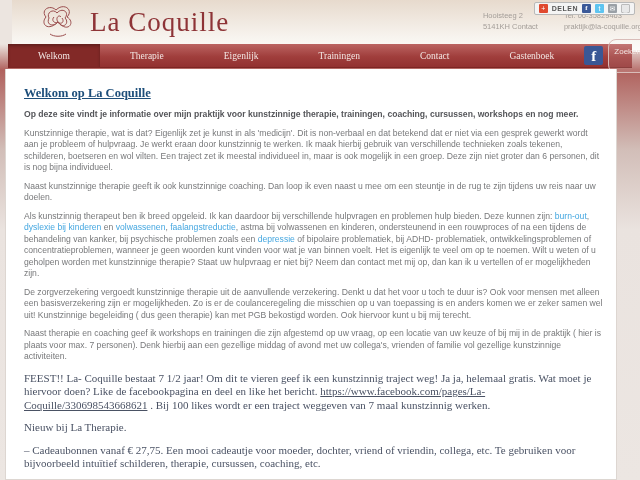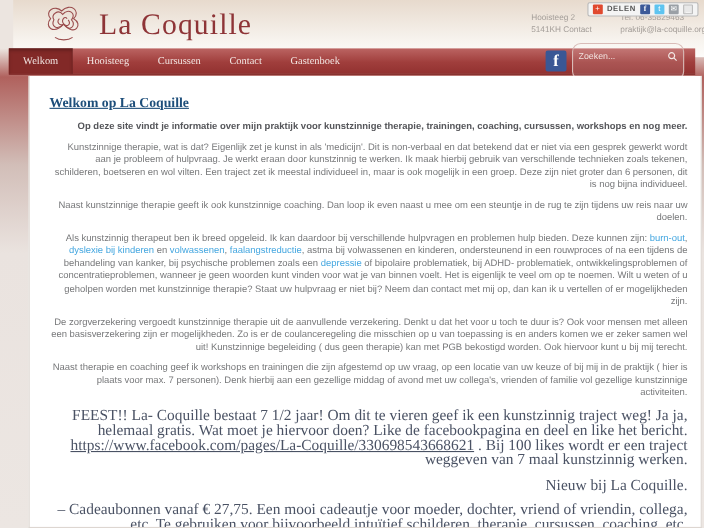"Welkom" .nav-item { padding: 0 13px -> 0 30px }
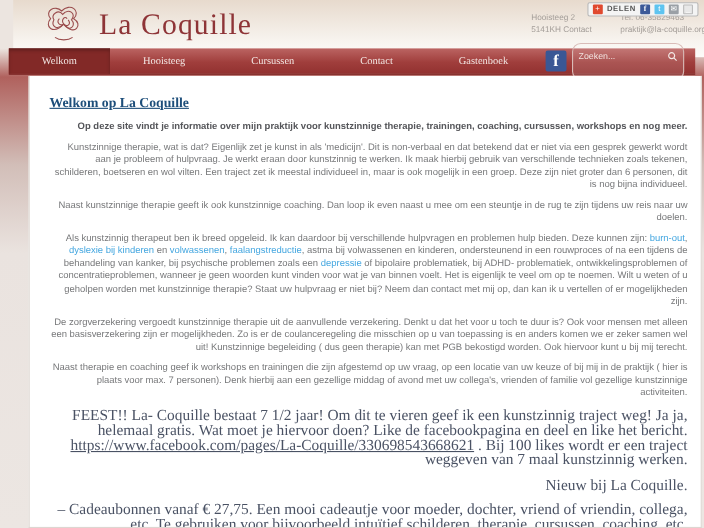"Therapie" a.nav-item { html: none -> <a>Therapie</a> }
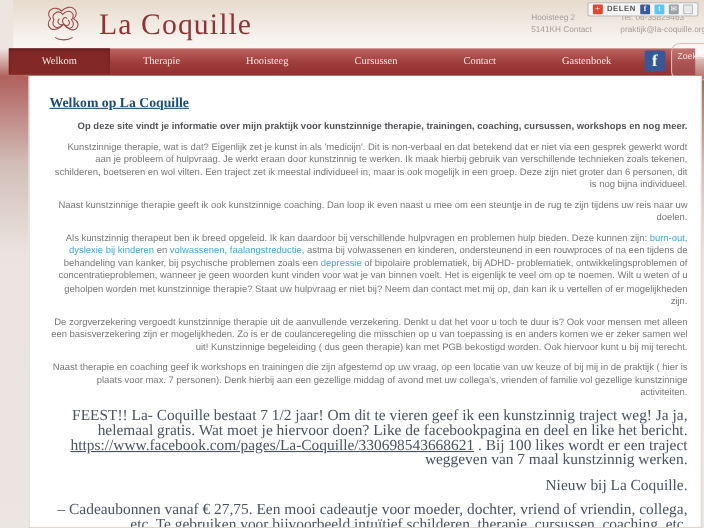"Hooisteeg" a.nav-item { text: Hooisteeg -> Eigenlijk }
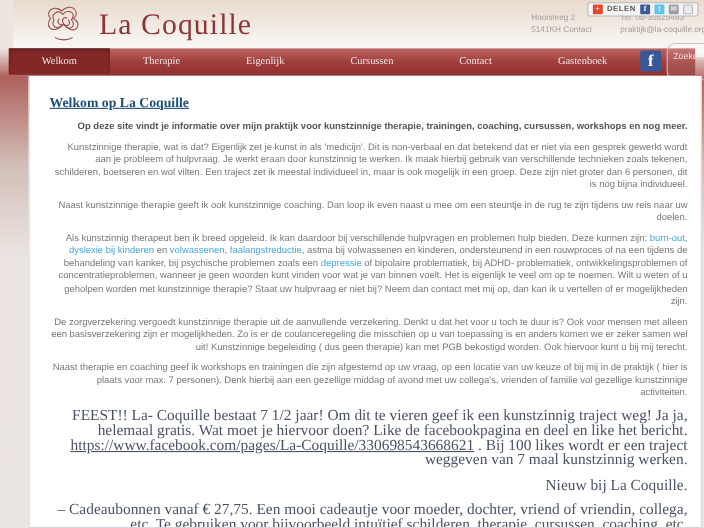"Cursussen" a.nav-item { text: Cursussen -> Trainingen }
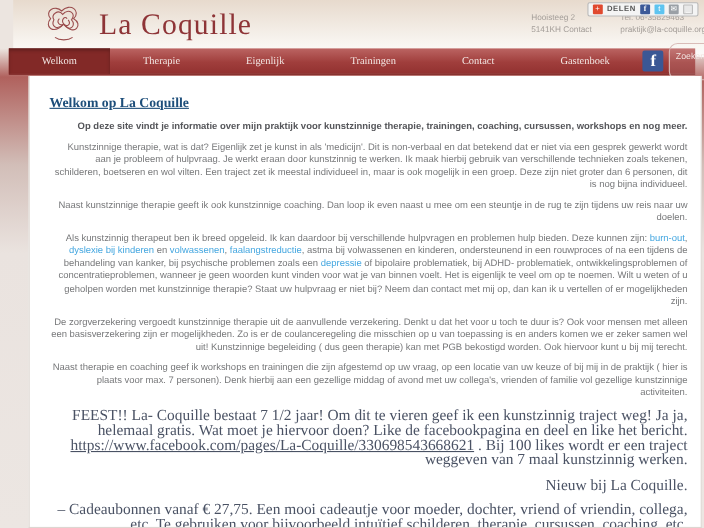"Welkom op La Coquille" .content { left: 26px -> 5px }
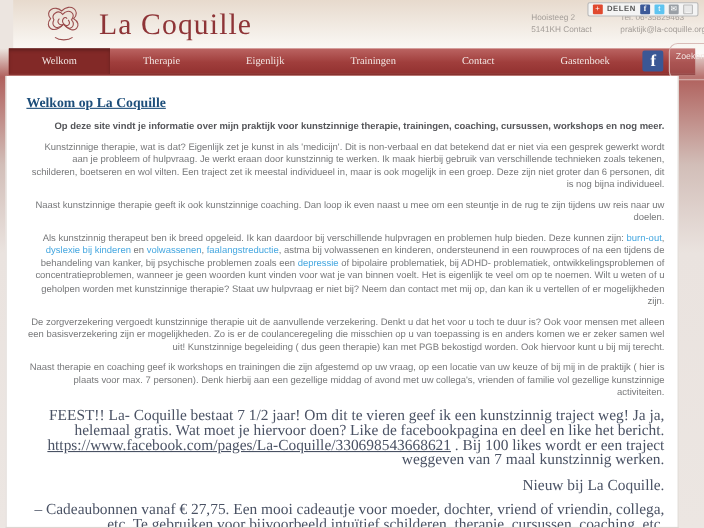"Op deze site vindt je" .blk { text-align: right -> none }
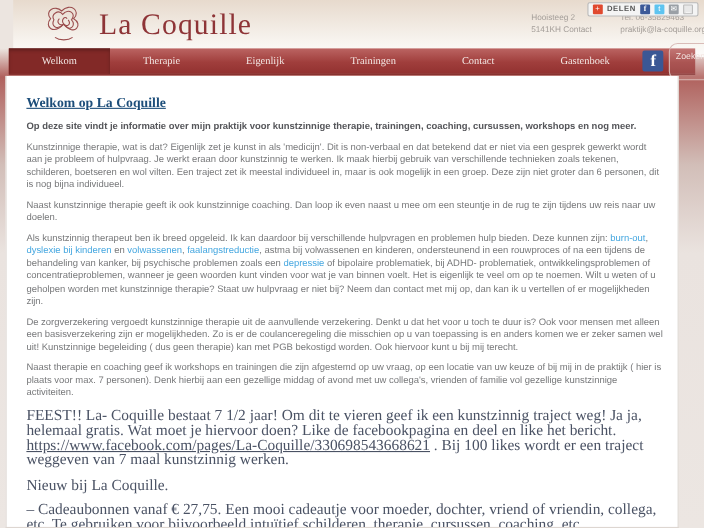"FEEST!! La- Coquille bestaat 7" .blk.serif { font-size: 14px -> 11px }
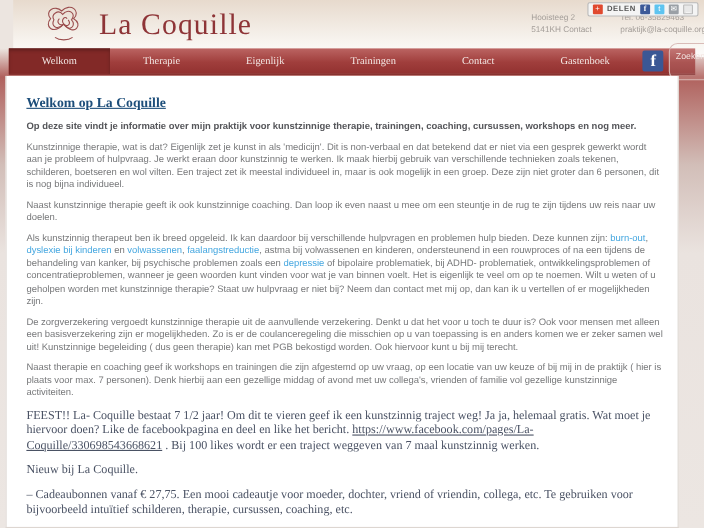"Nieuw bij La Coquille." span { text: Coquille -> Therapie }
